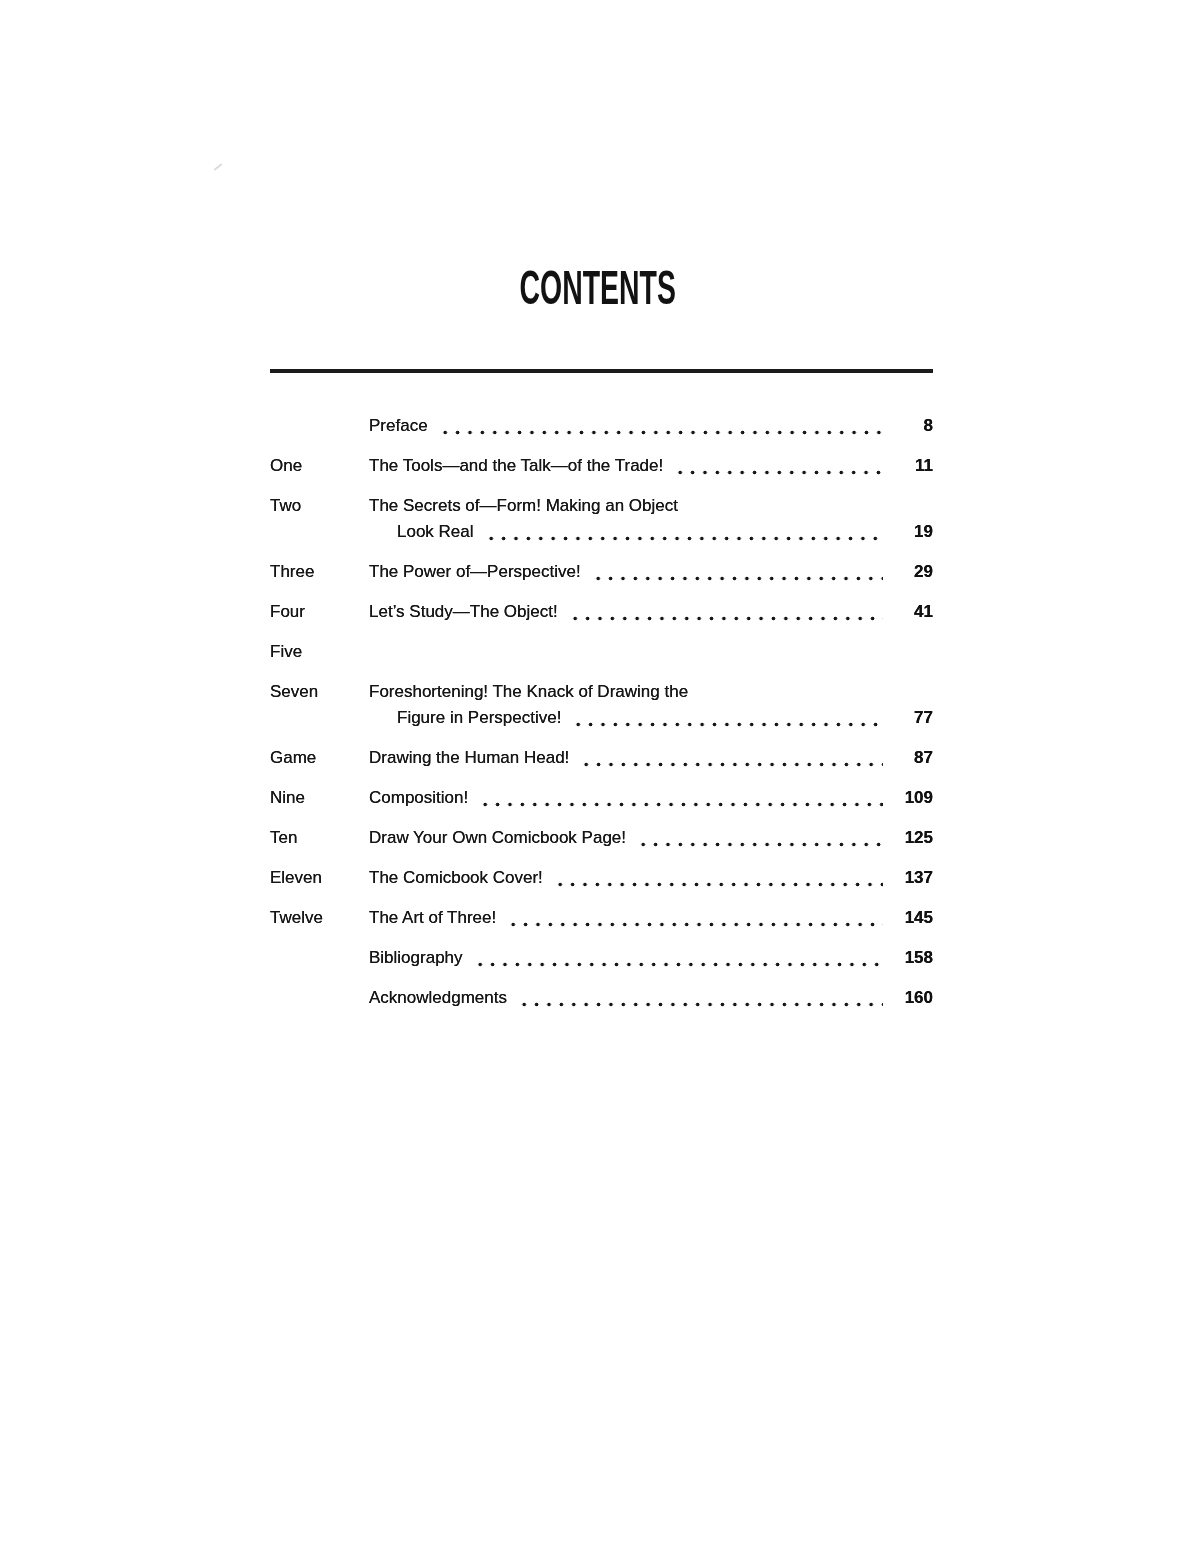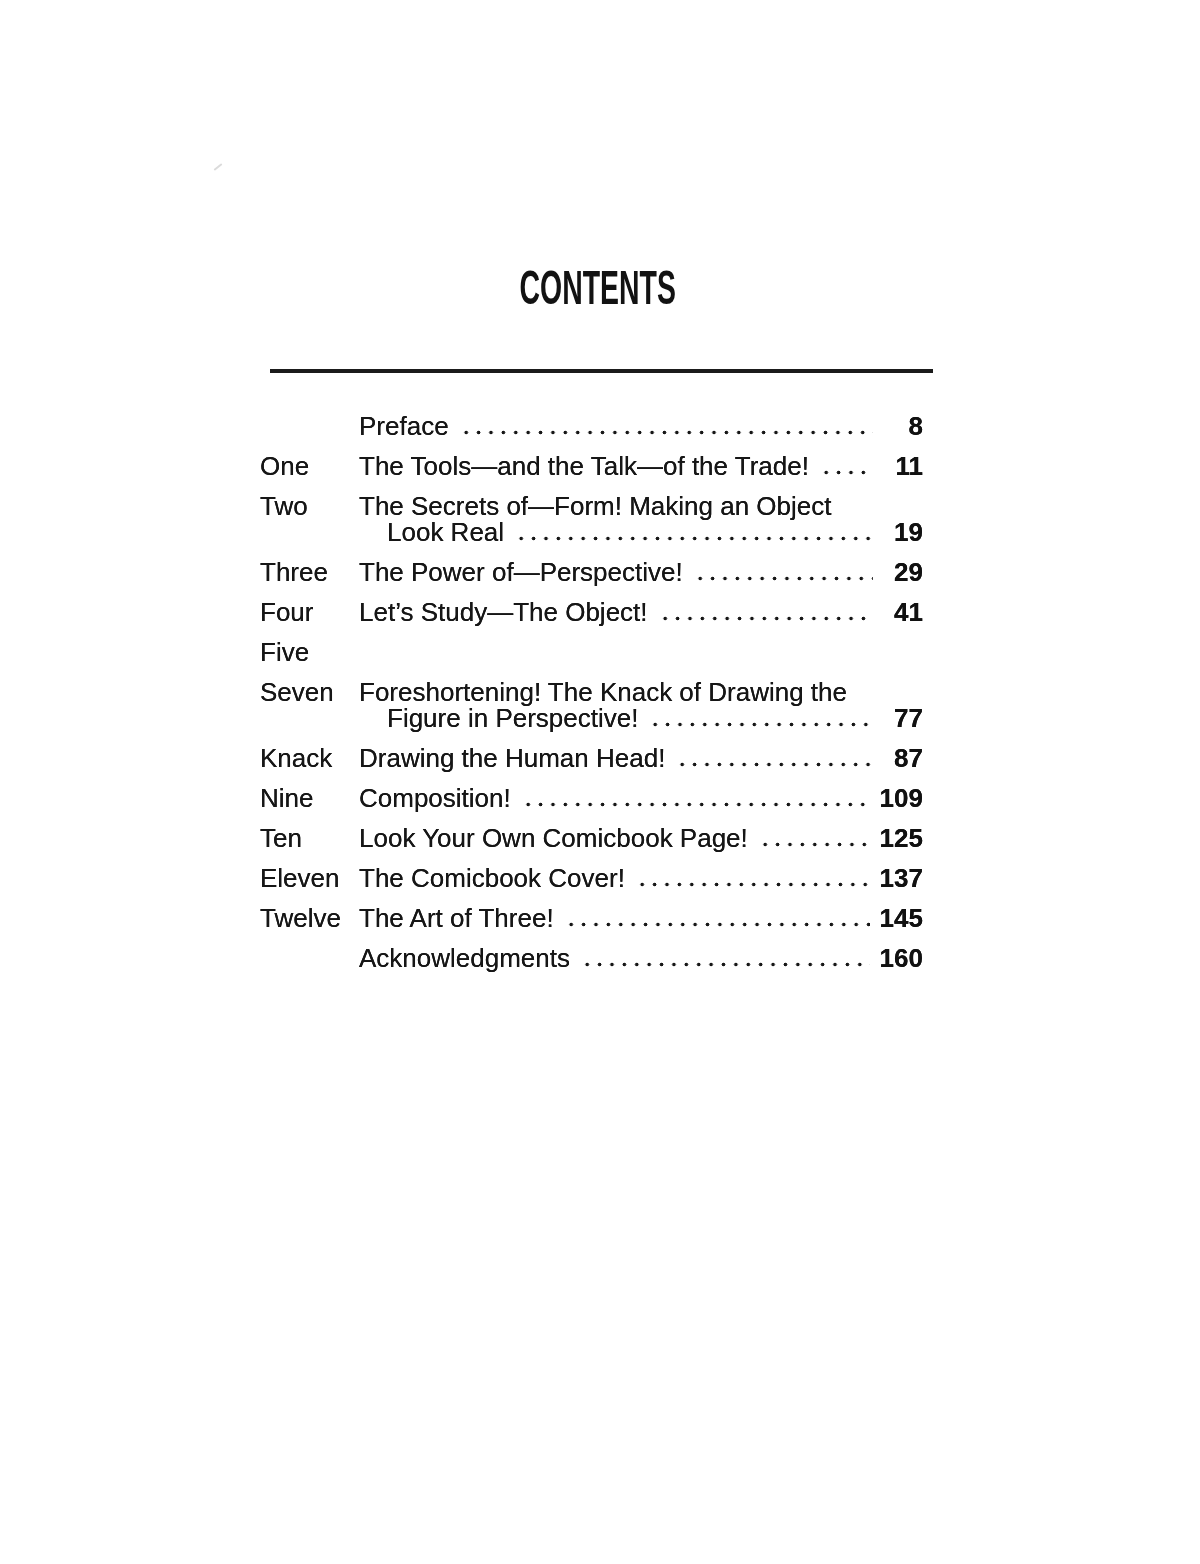"Preface" .toc { font-size: 26px -> 17px; left: 260px -> 270px }
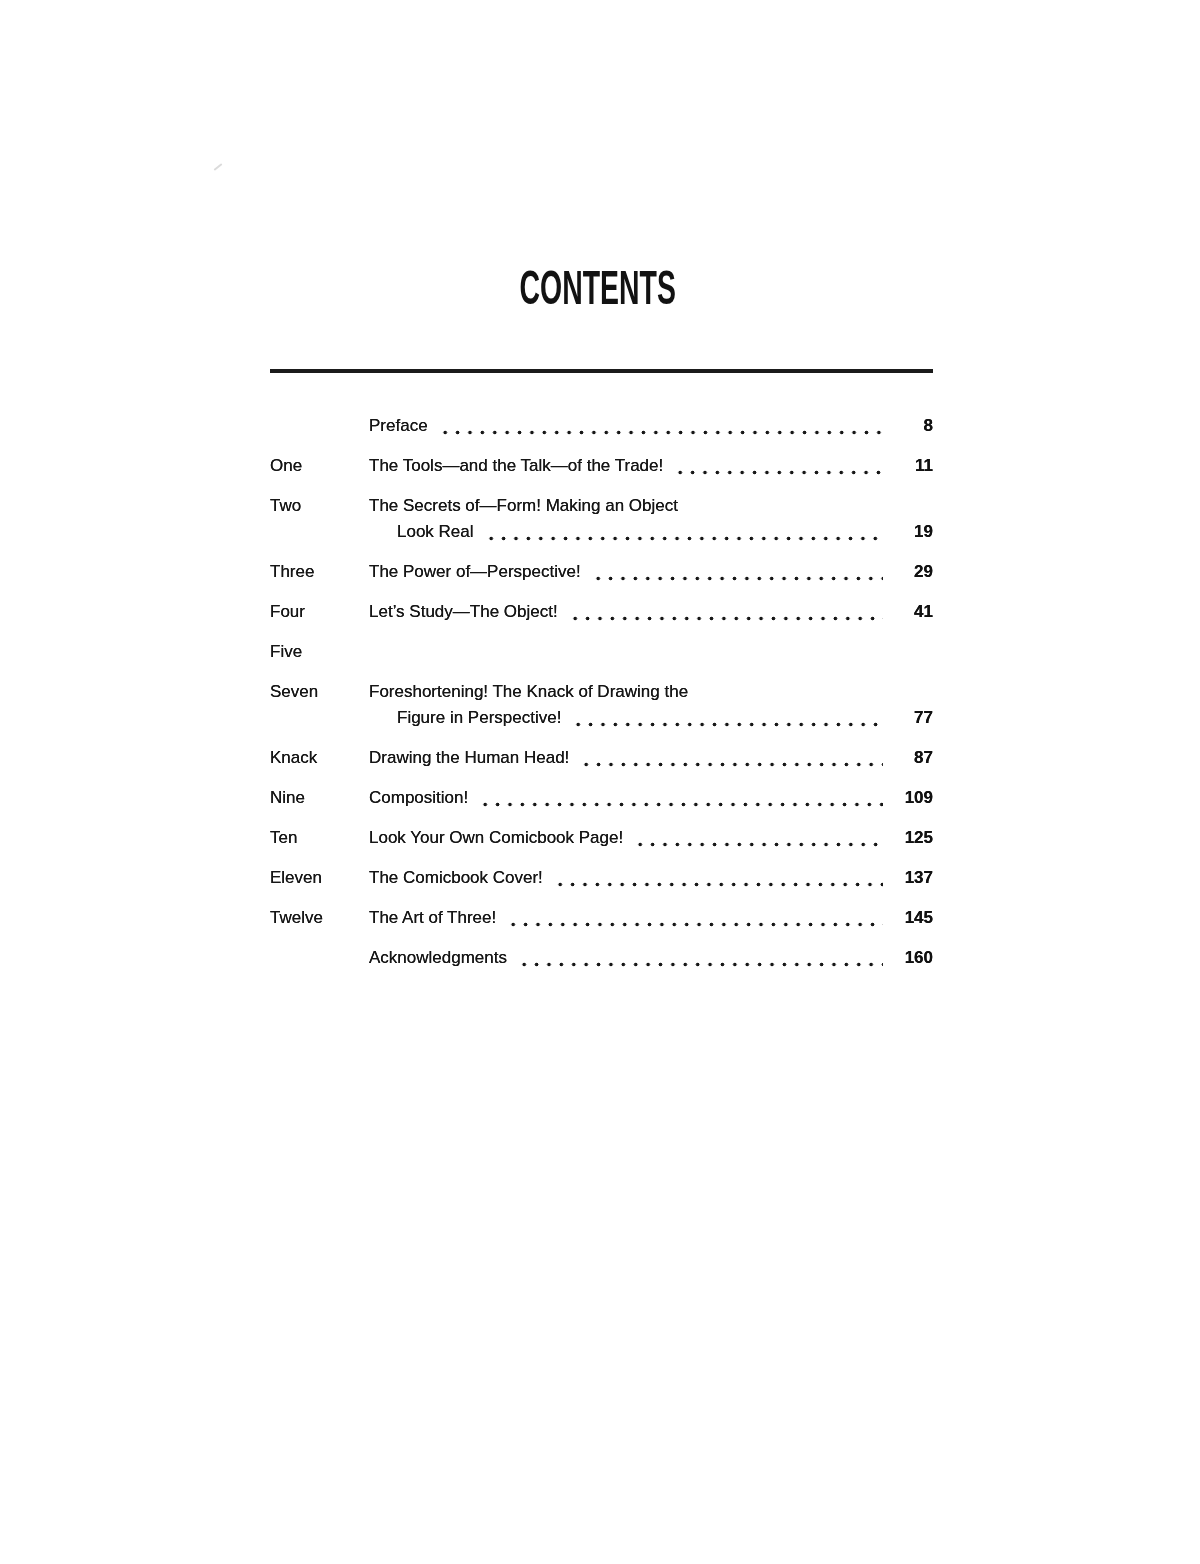"Knack" div.chapter { text: Knack -> Game }
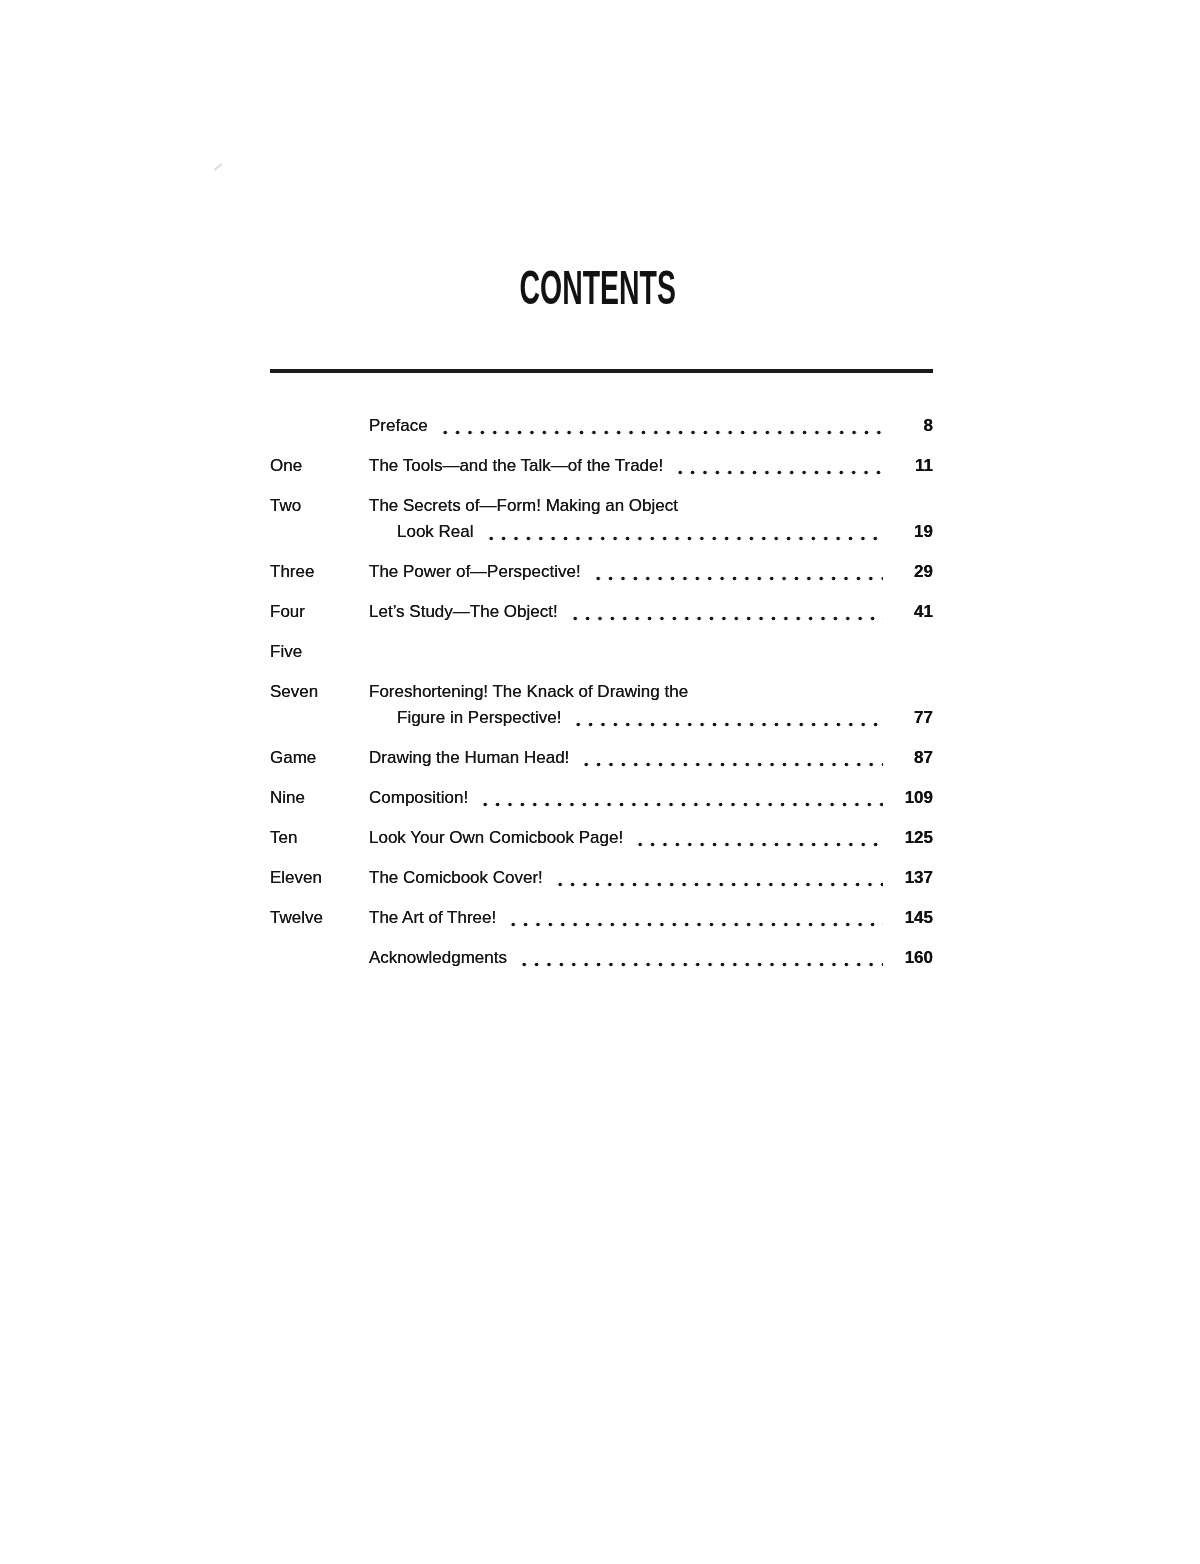"Look Your Own Comicbook Page!" span.ttext { text: Look -> Draw }
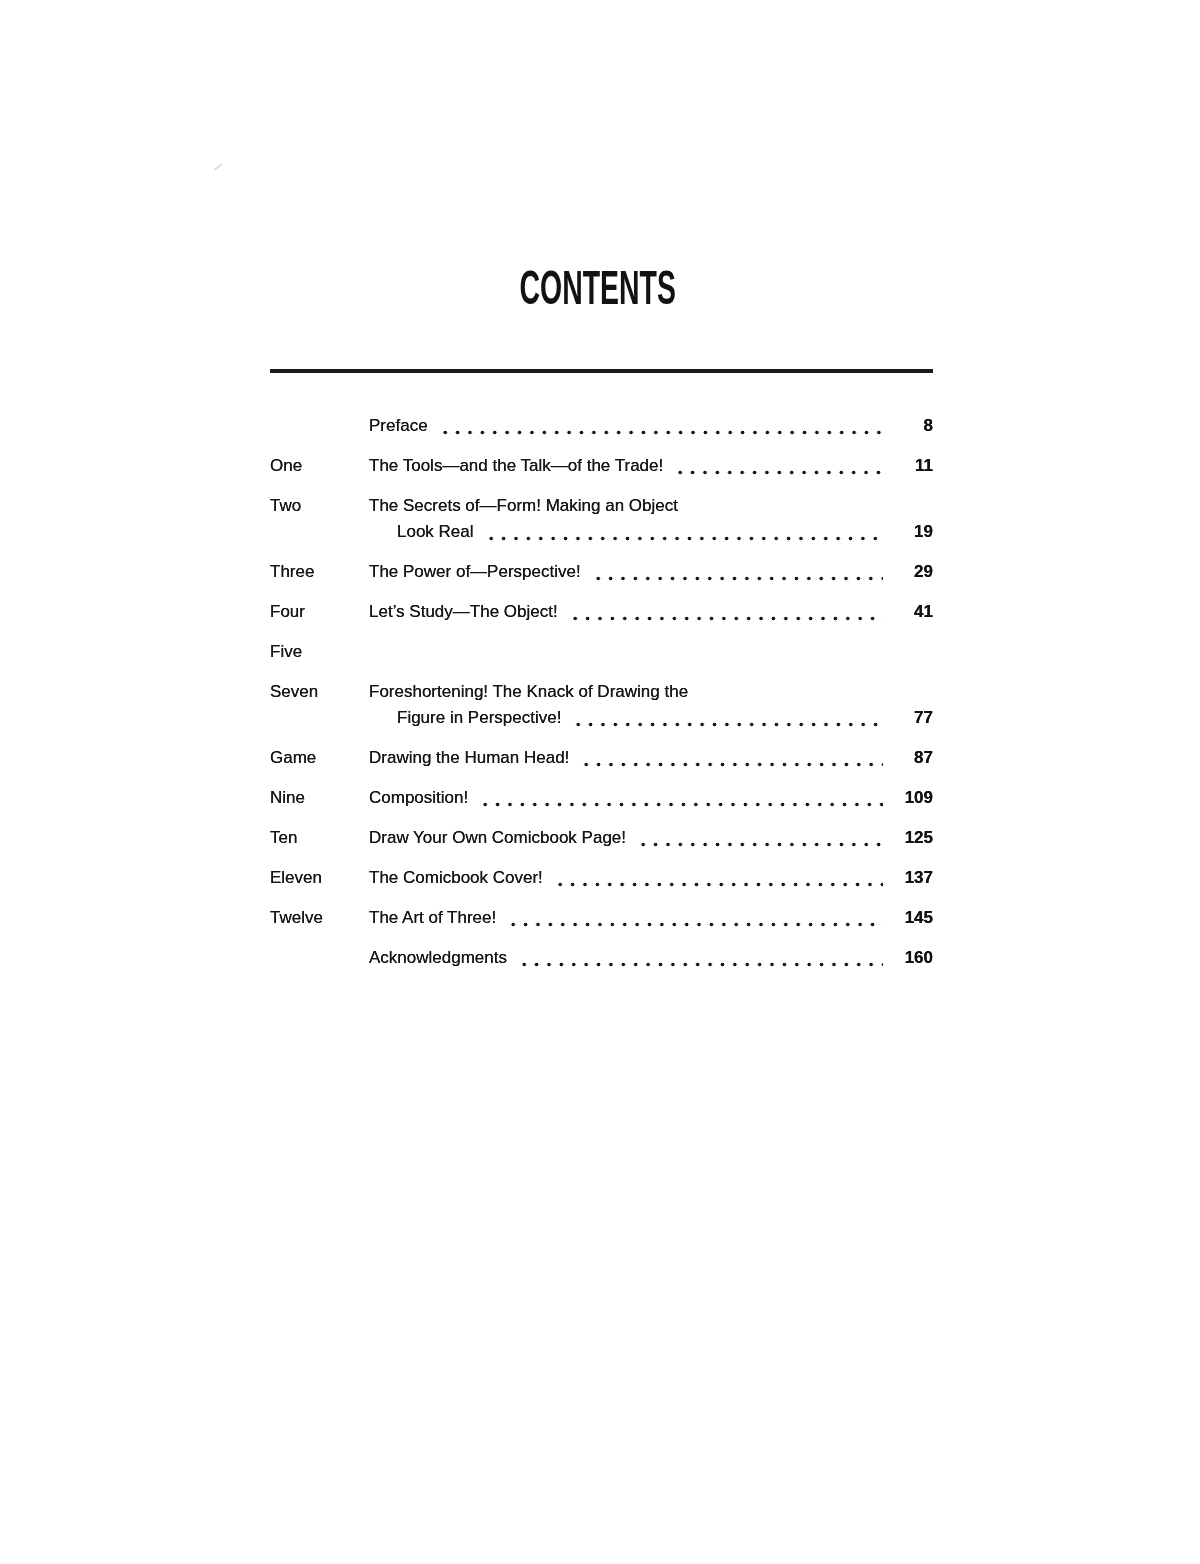"Bibliography" div.row { html: none -> <div> <div></div> <div> <div> <span>Bibliography</span> <span></span> <span>158</span> </div> </div> </div> }
